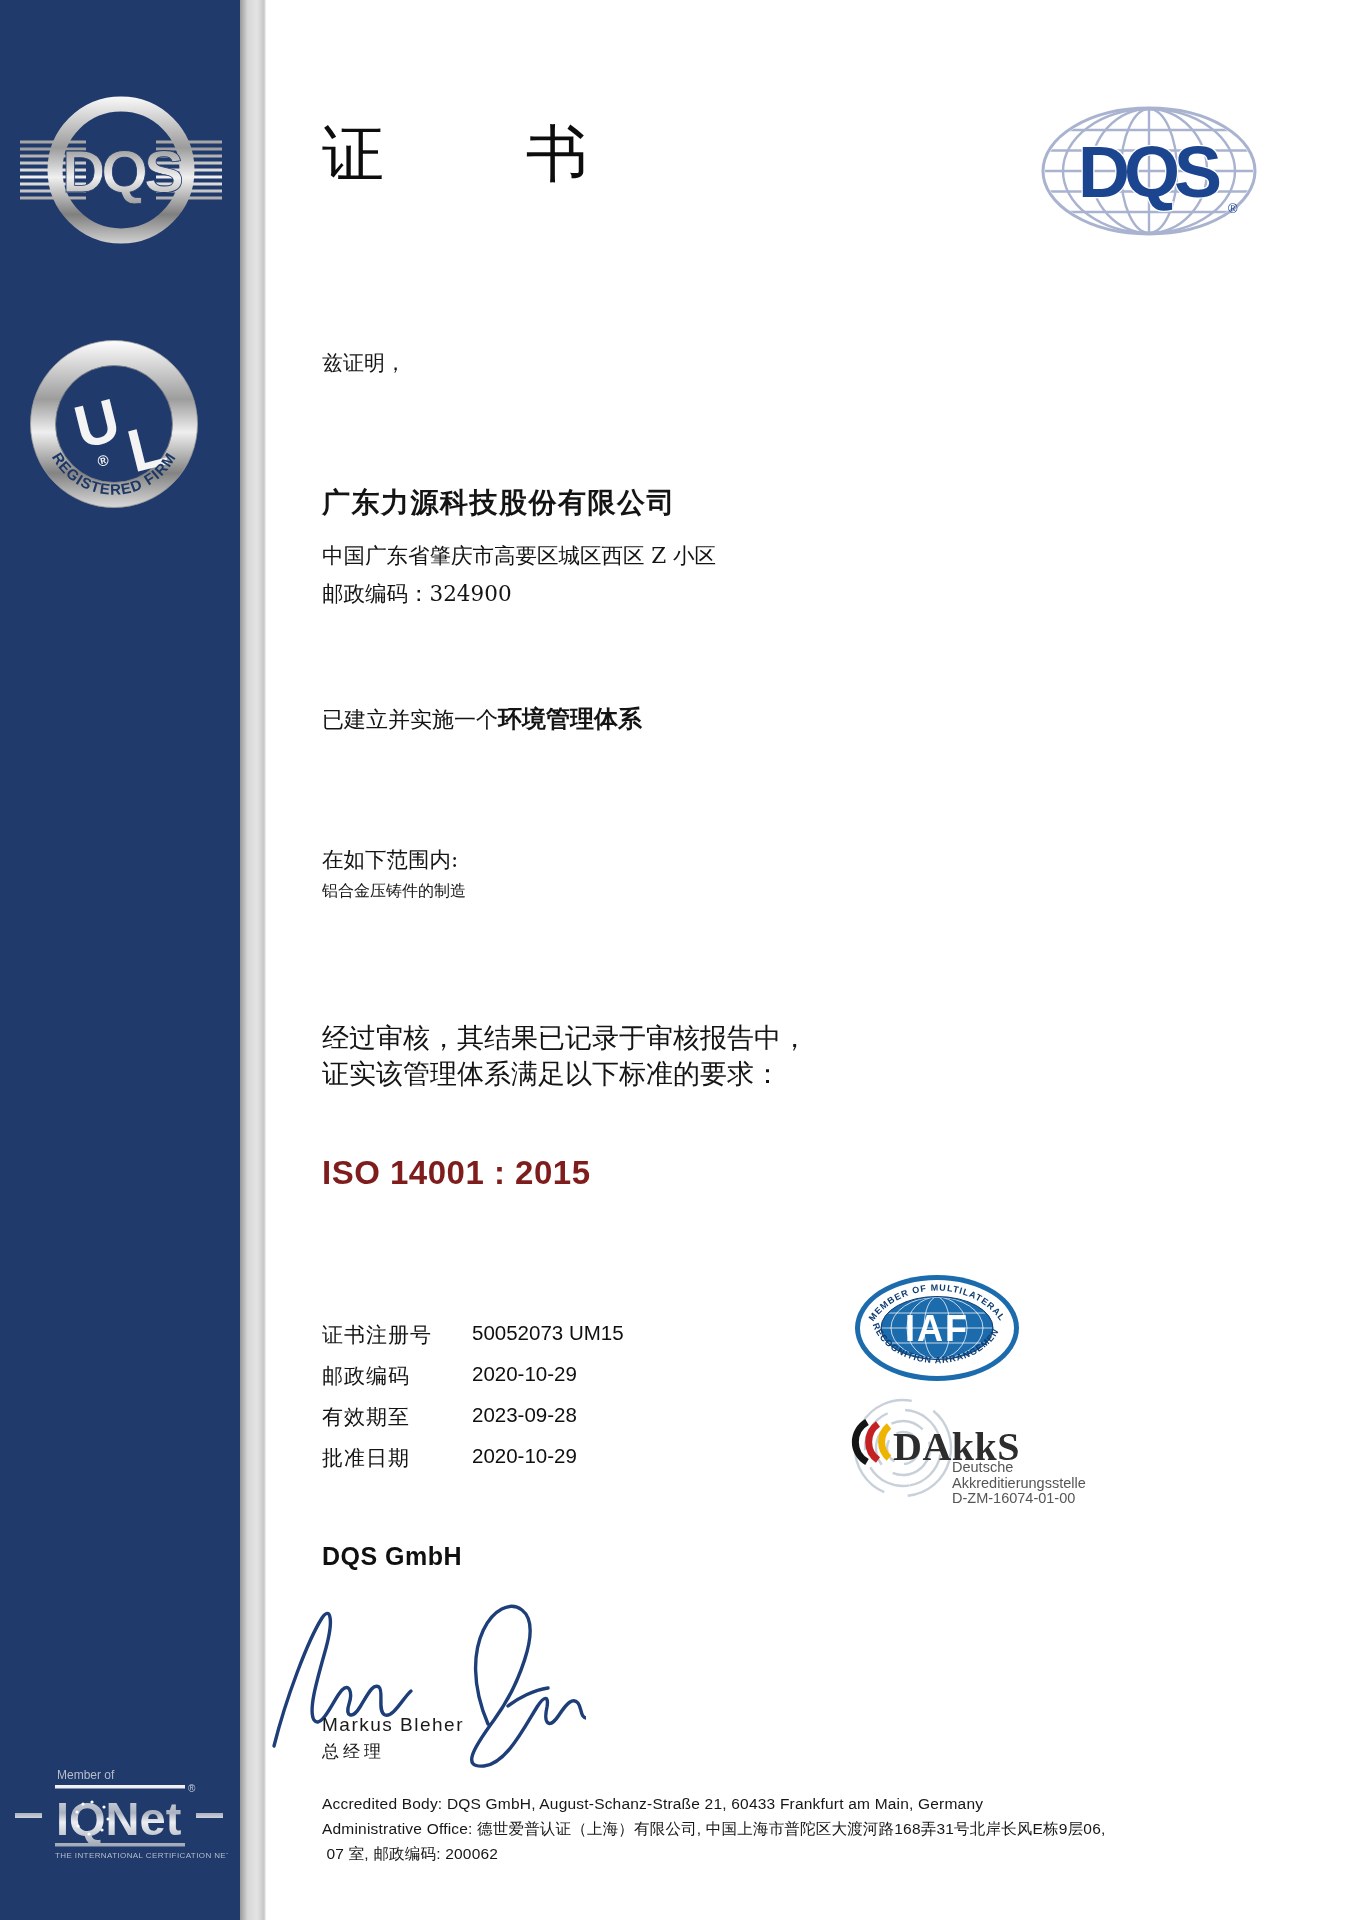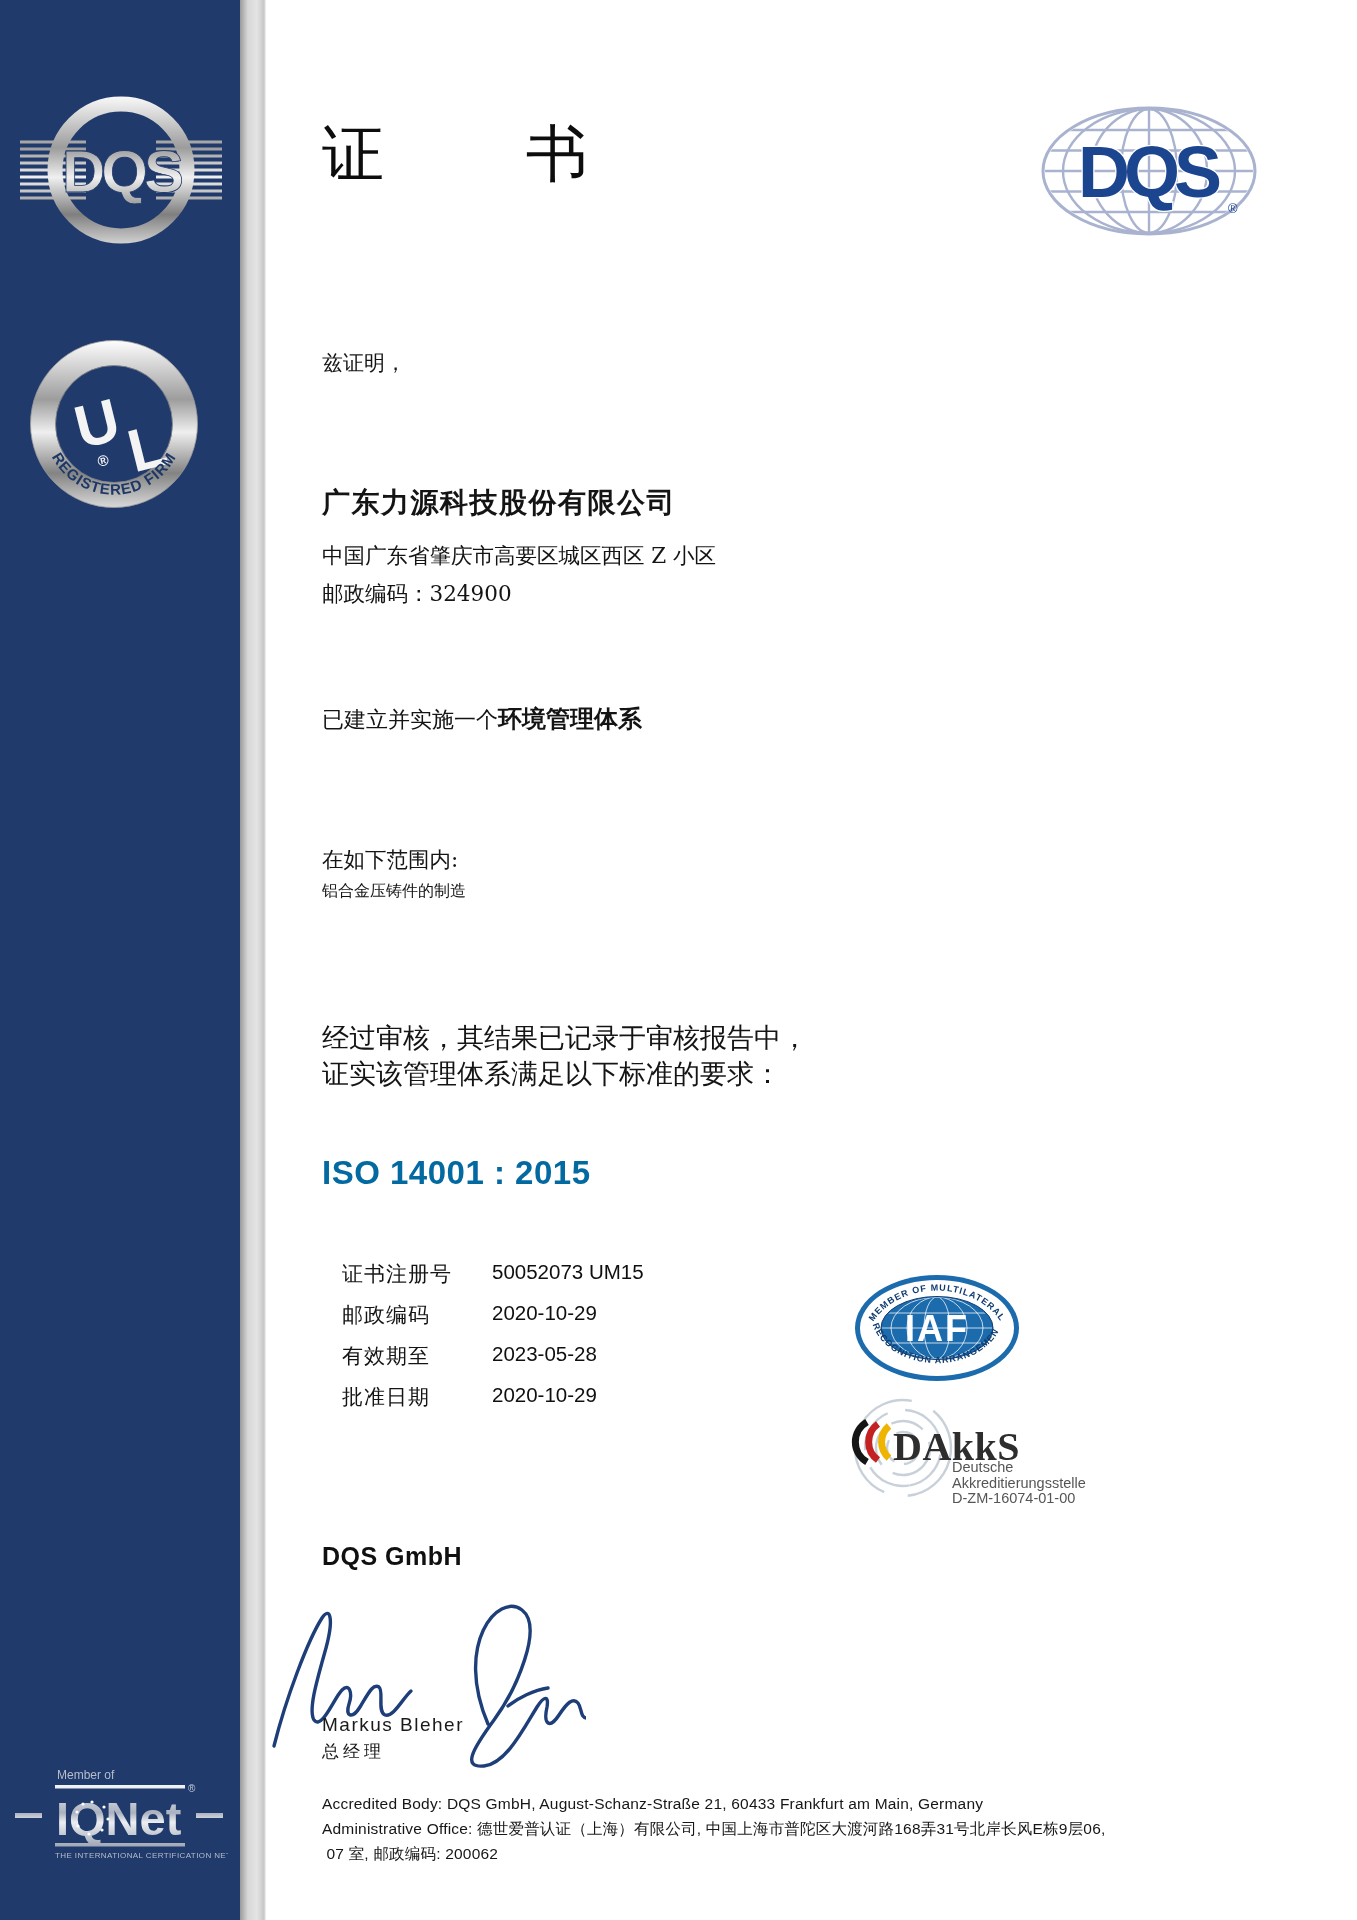"ISO 14001 : 2015" .iso { color: #0369a1 -> #7f1d1d }
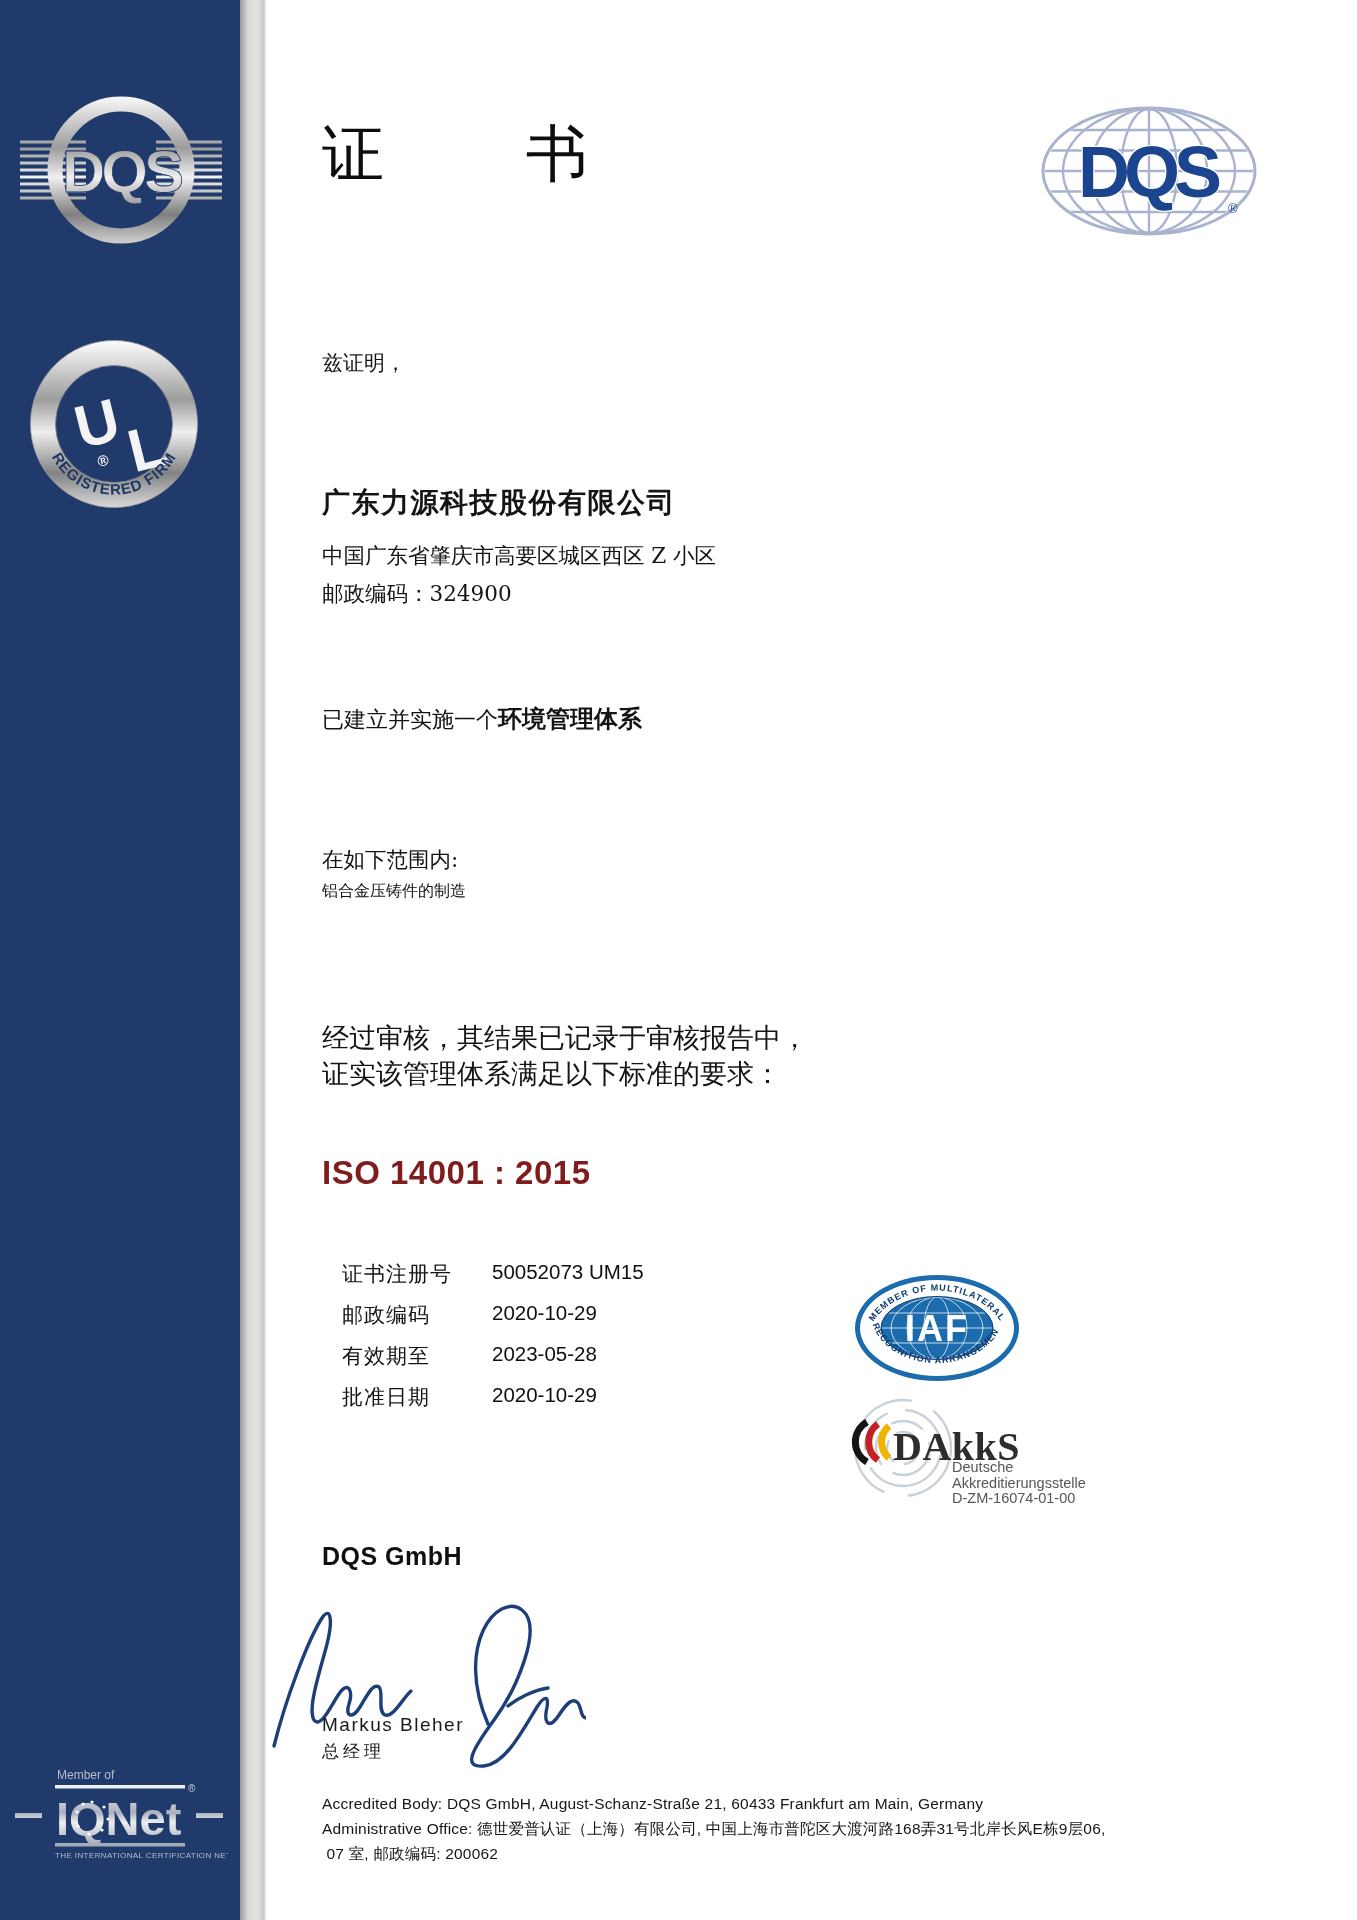"证书注册号" .details { margin-left: 20px -> none; top: 1260px -> 1321px }
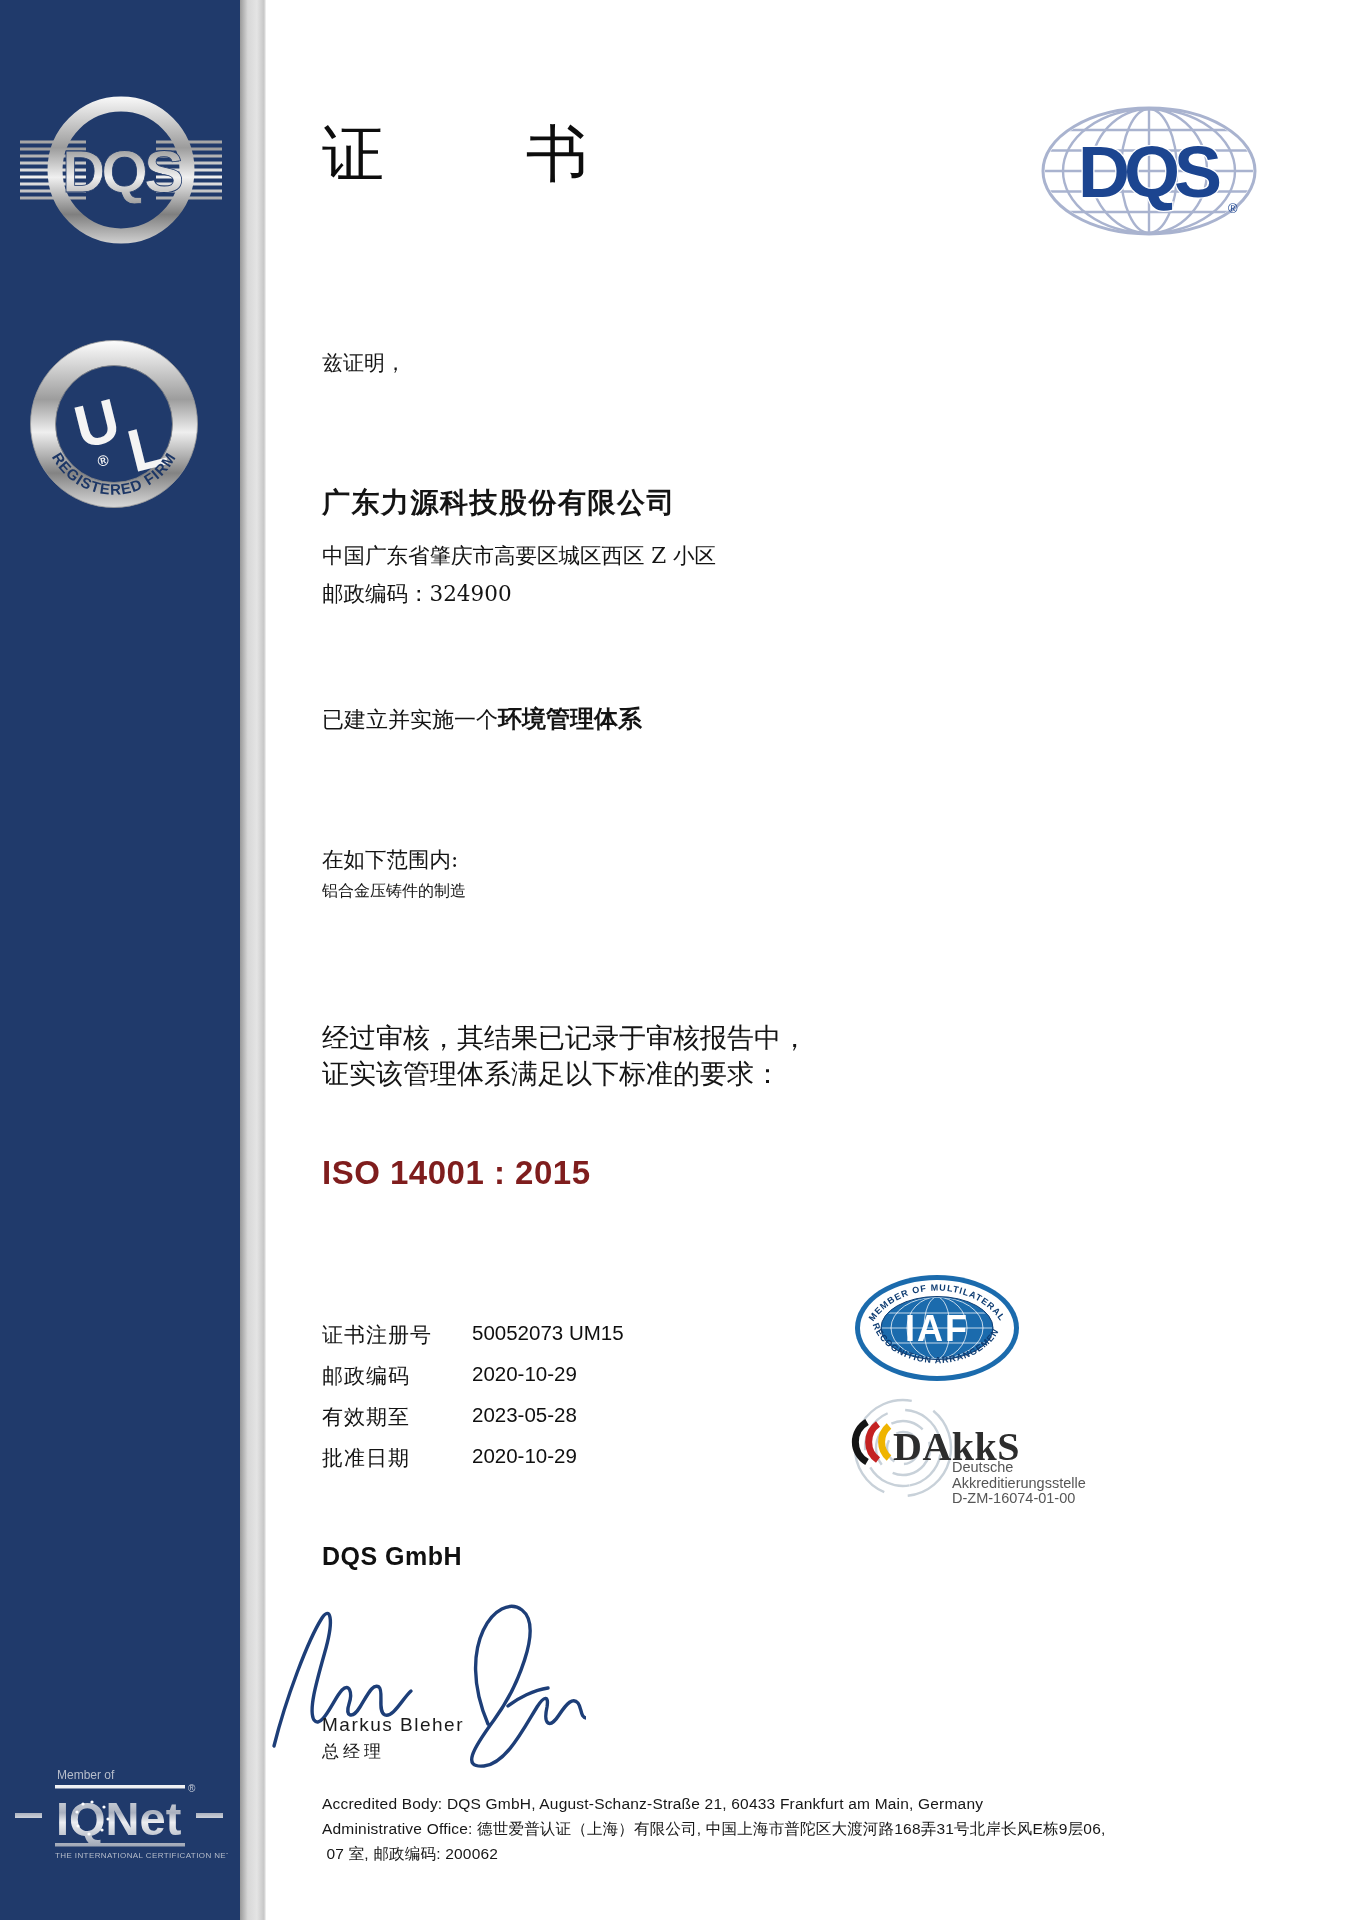"2023-05-28" span.dvalue { text: 2023-05-28 -> 2023-09-28 }
